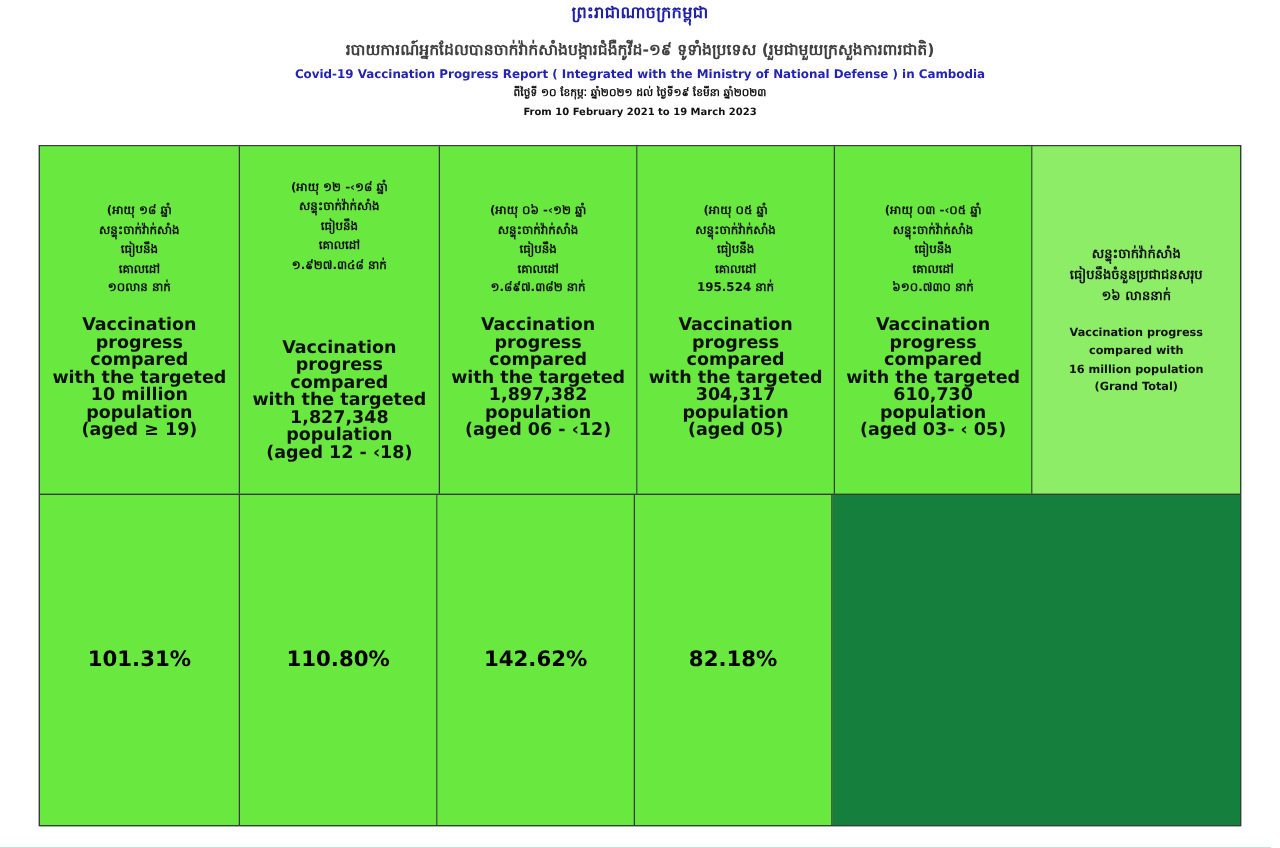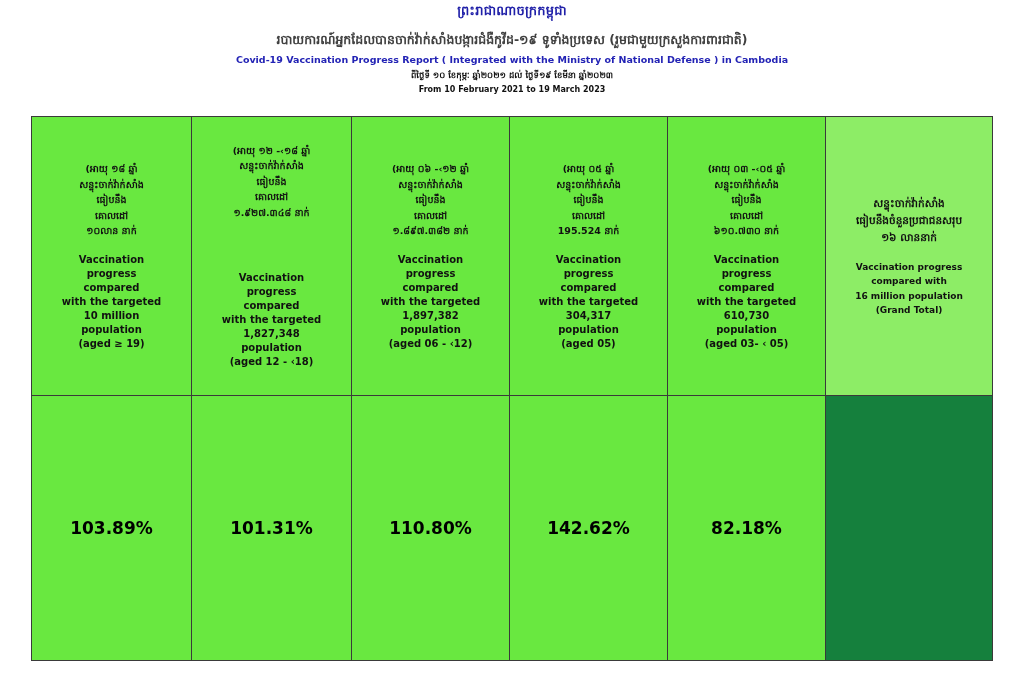"Vaccination" .en-block { font-size: 10px -> 14px }
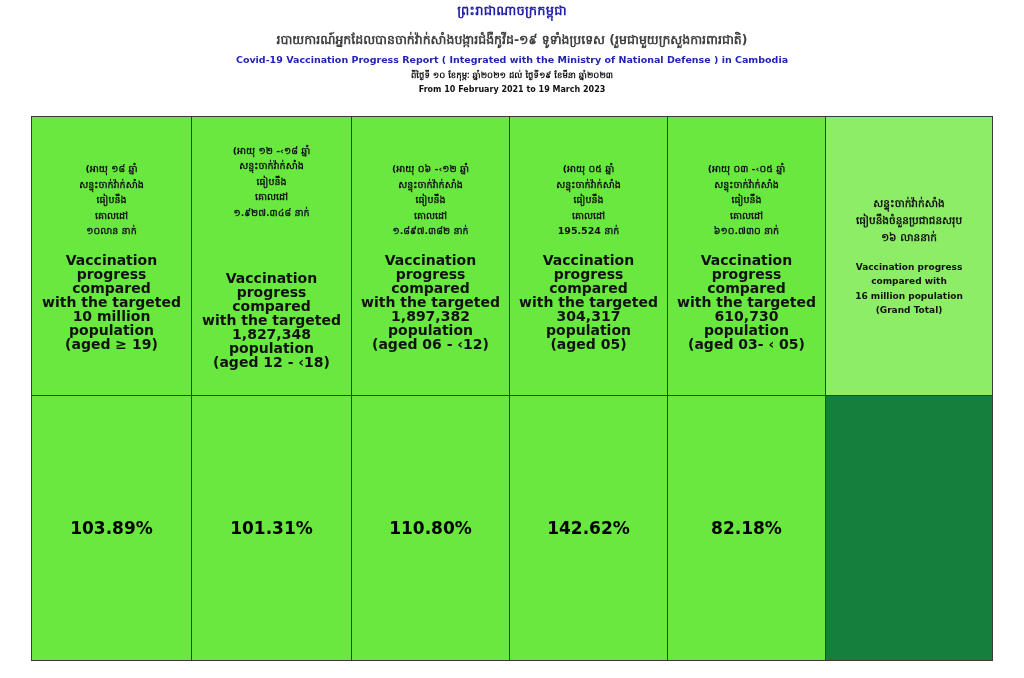"103.89%" div.cell { html: <div> <div>103.89%</div> </div> -> none }
